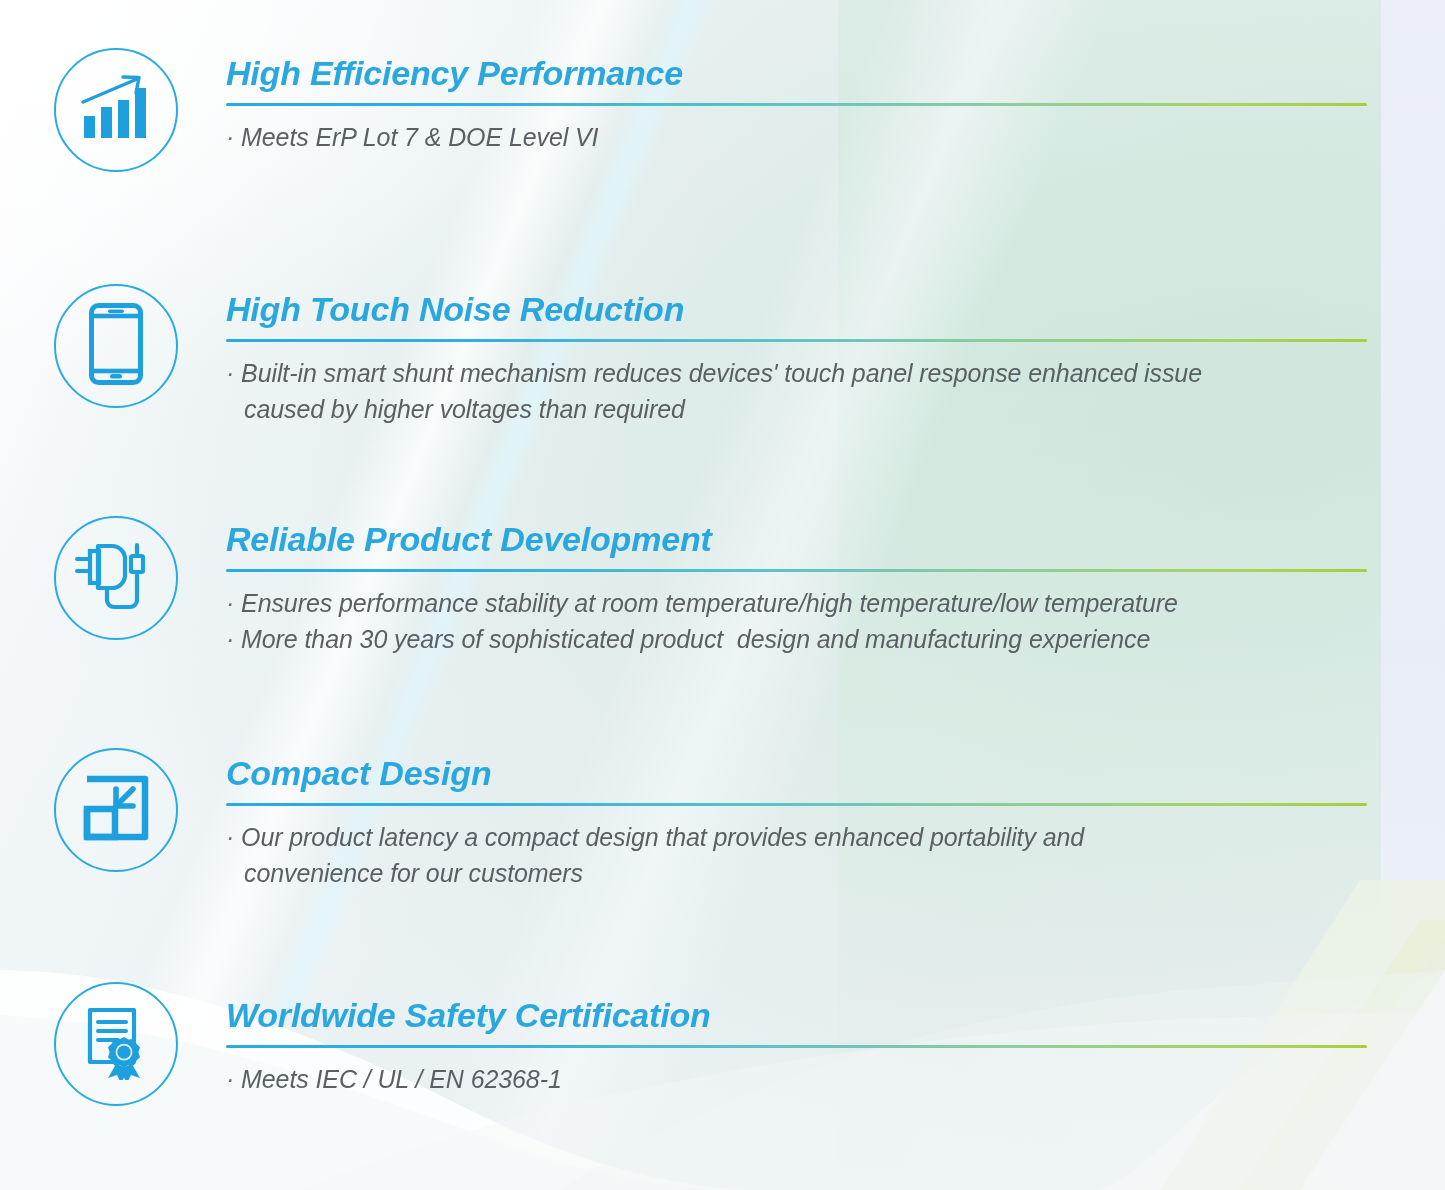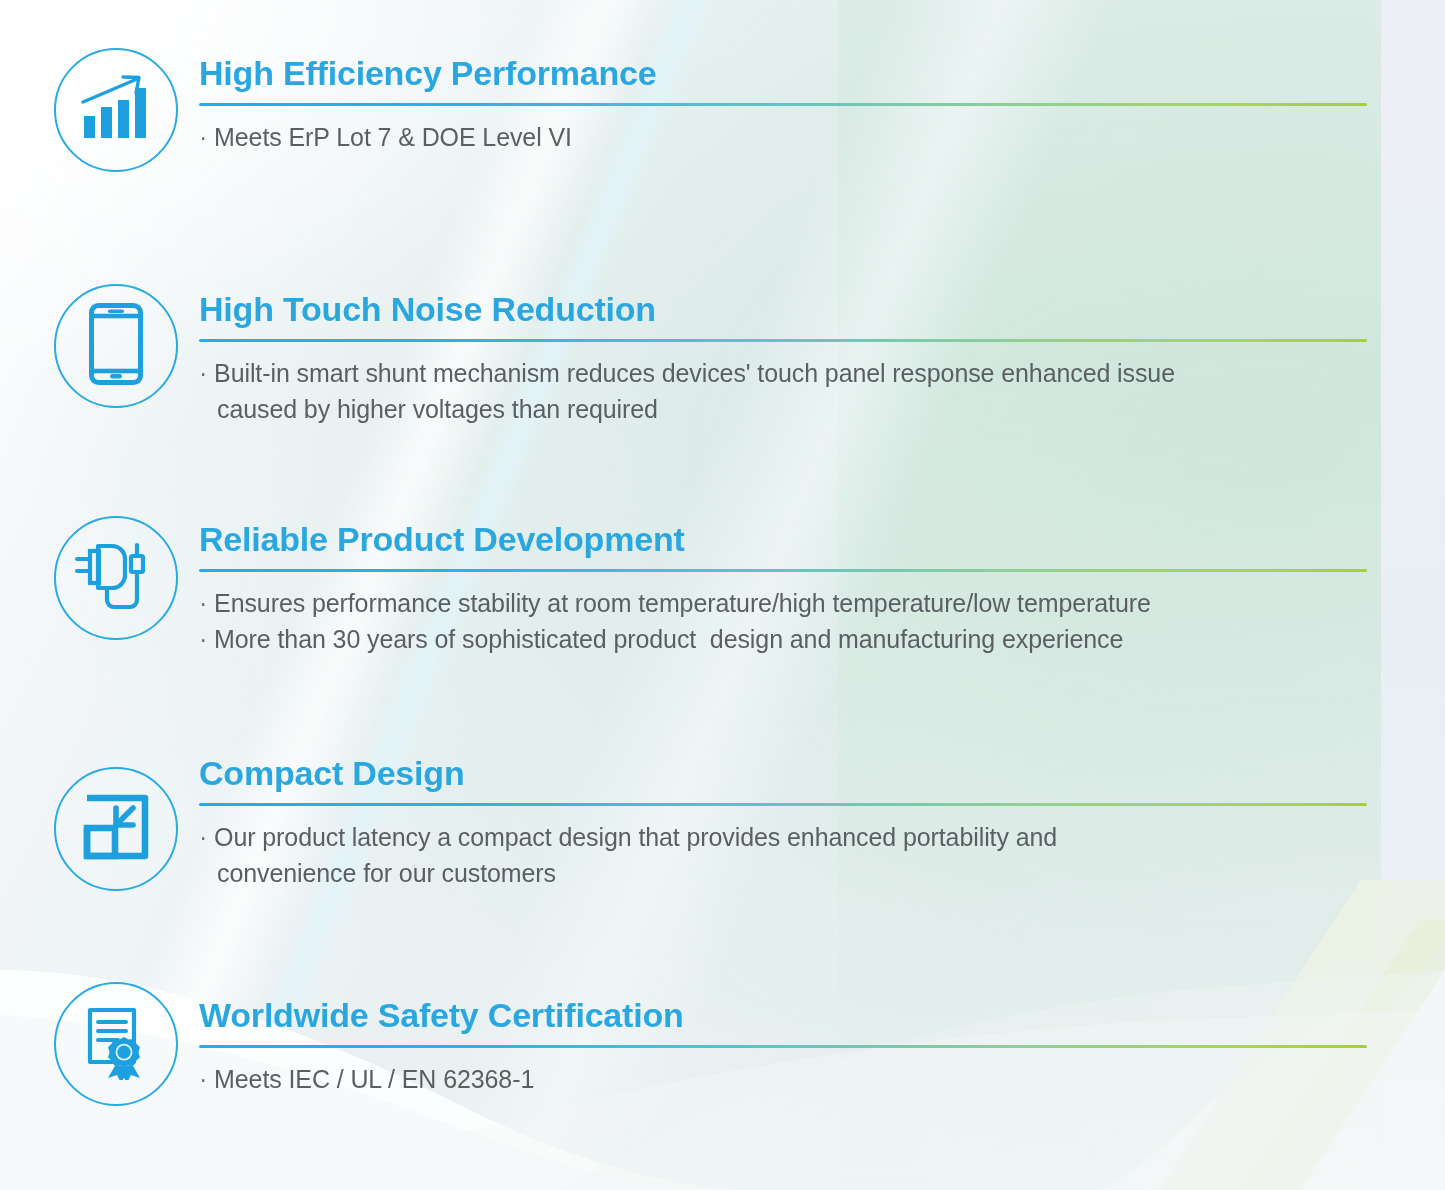"High Efficiency Performance" .feature-body { font-style: none -> italic; margin-left: 21px -> 48px }
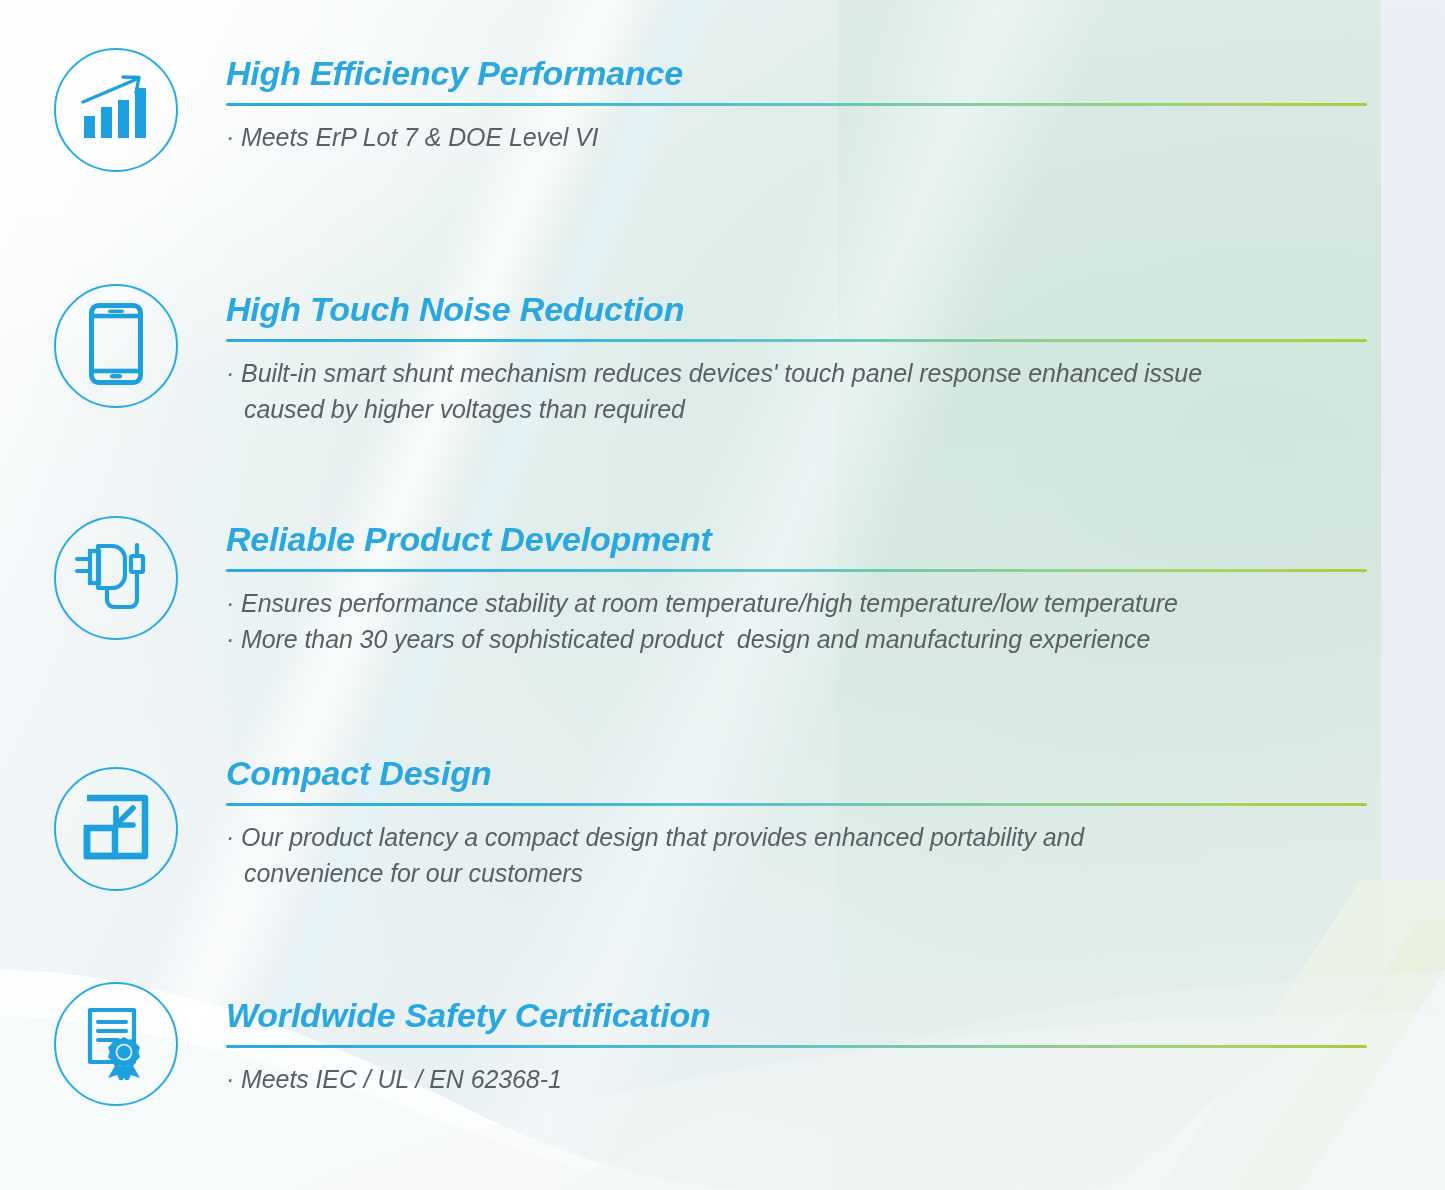"Compact Design" #row-3 { align-items: flex-end -> none }
